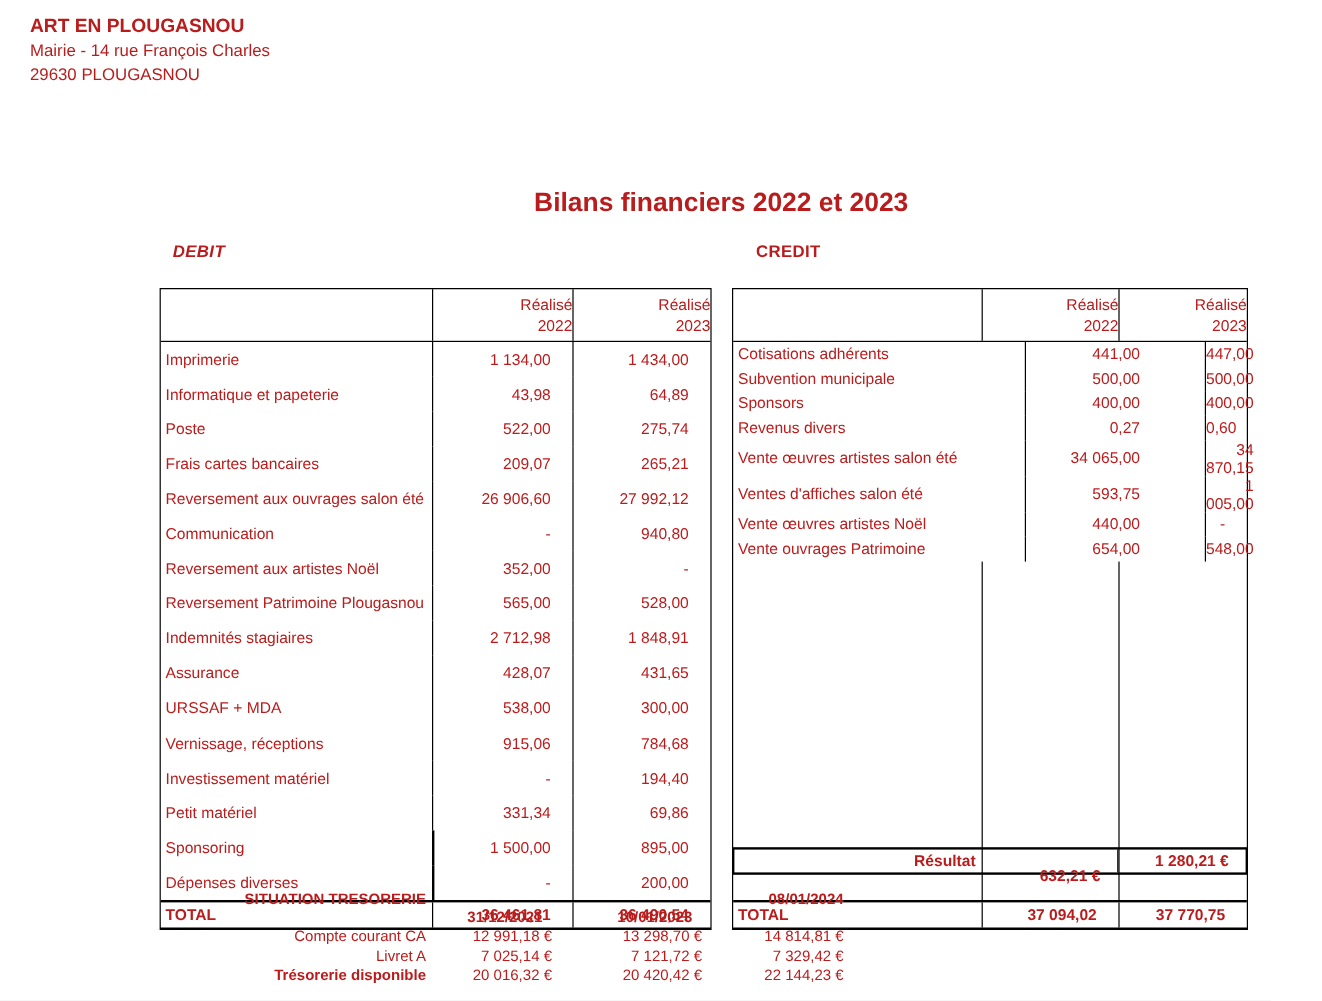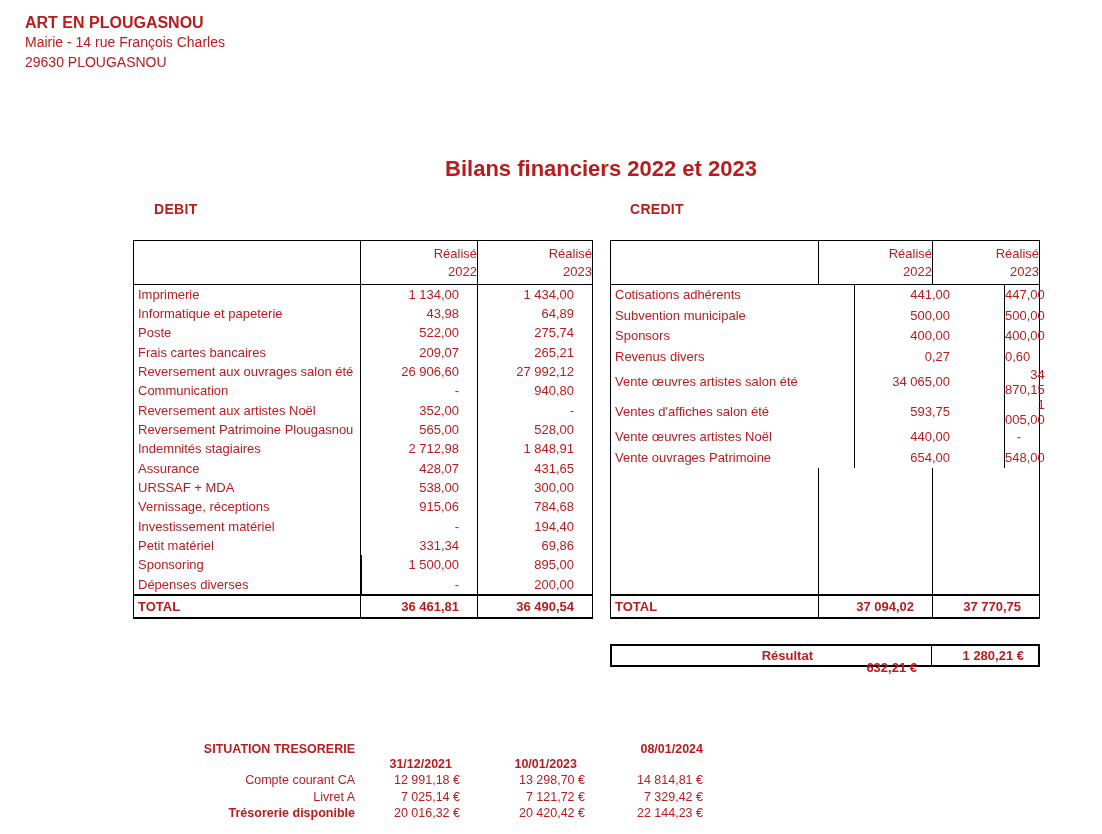"DEBIT" .debit-label { font-style: none -> italic; left: 154px -> 144px }
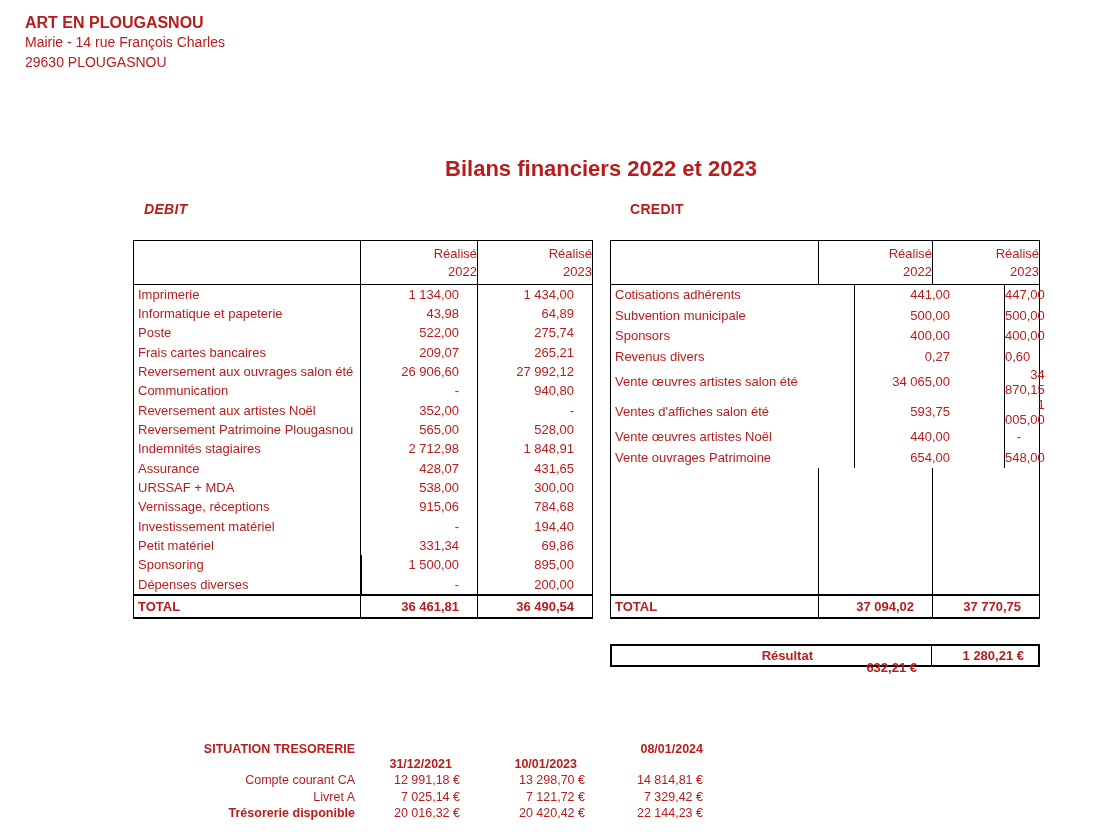"Réalisé" .fin-table { height: 379px -> 535px }
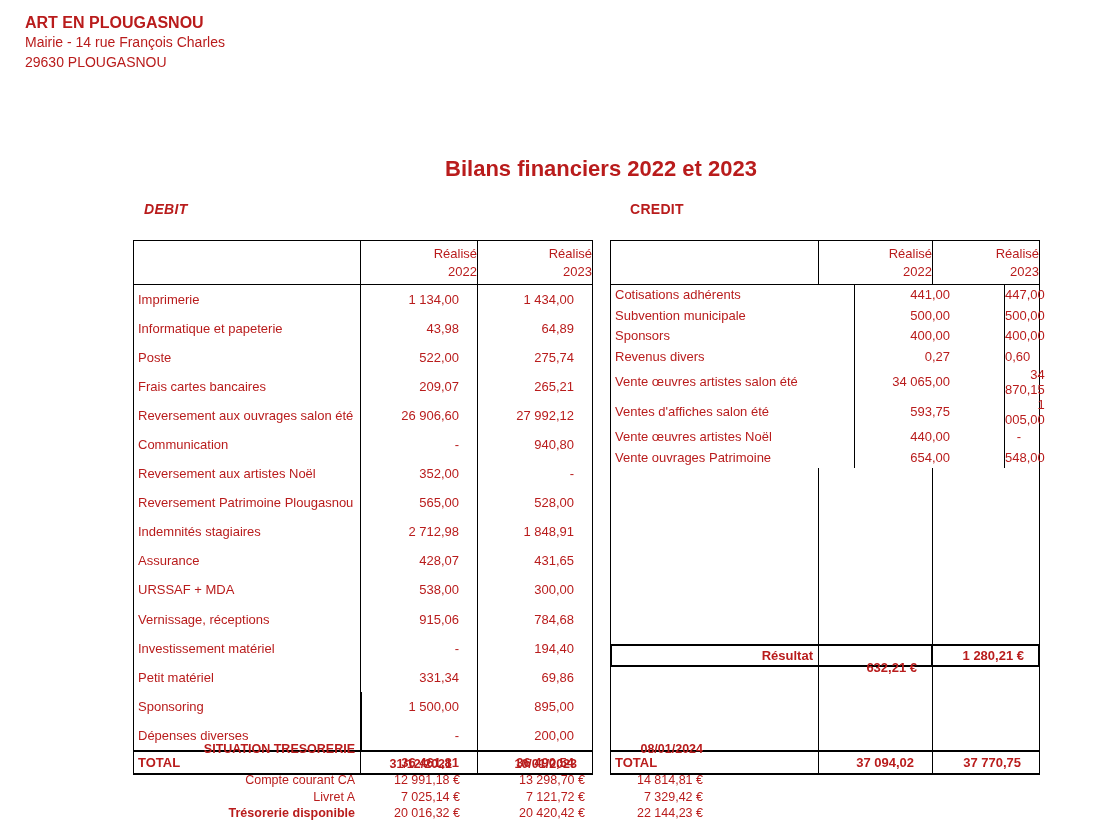"Résultat" .resultat-box { top: 644px -> 706px }
